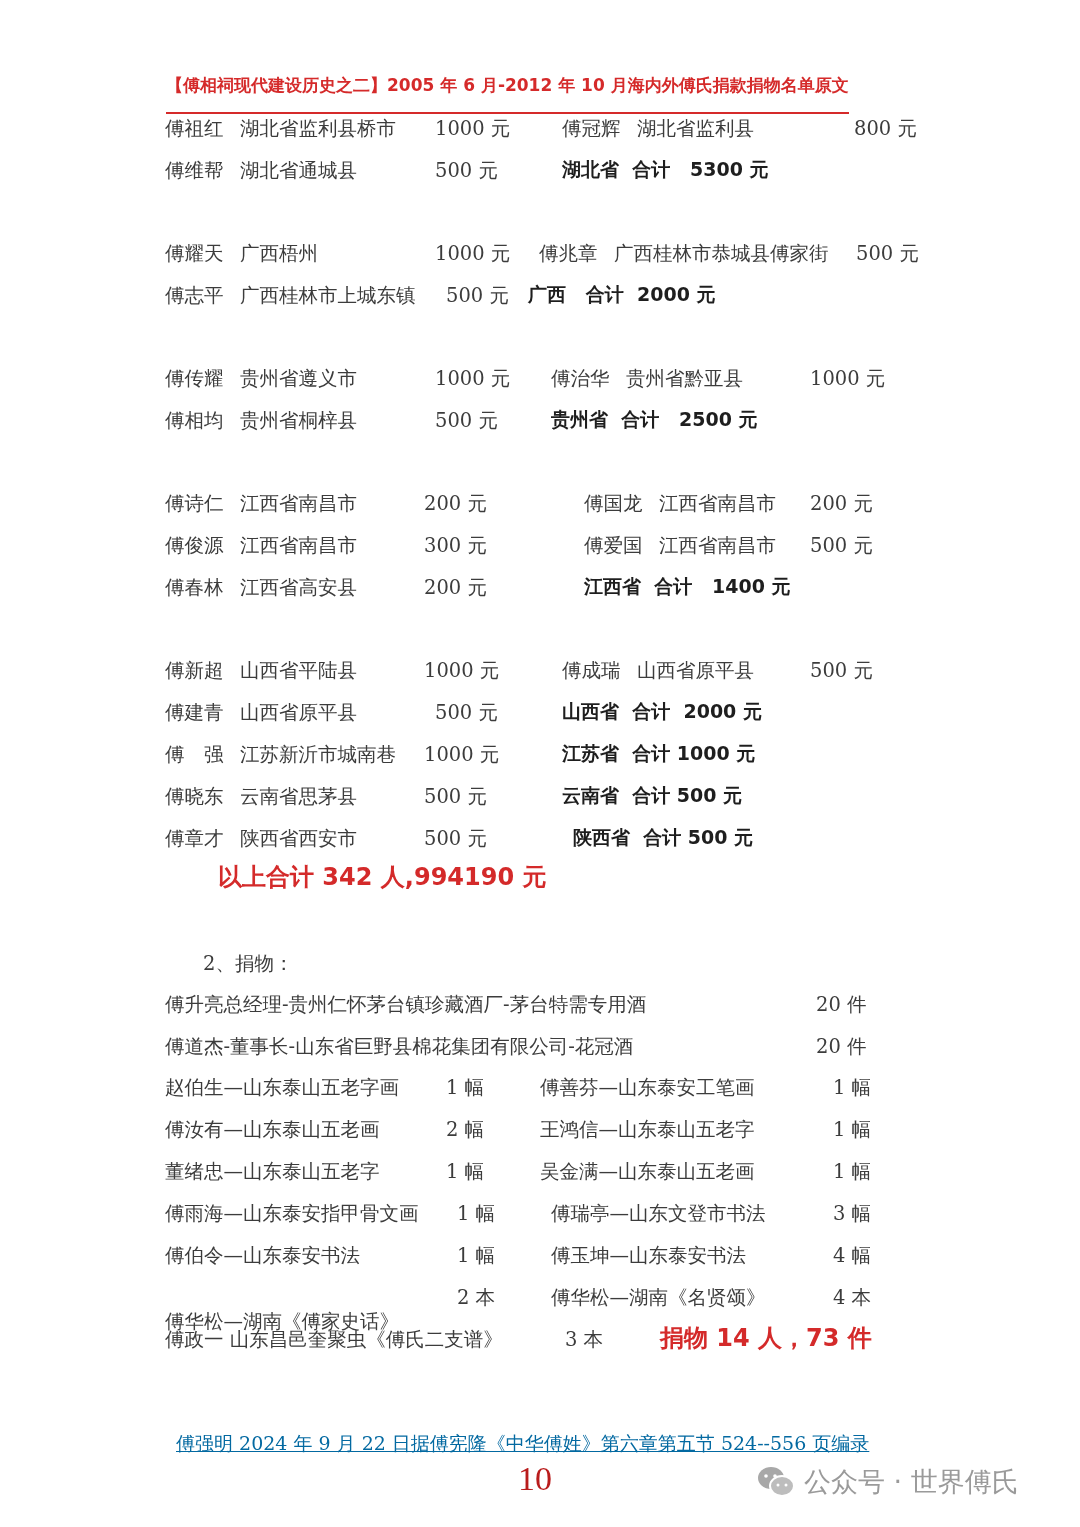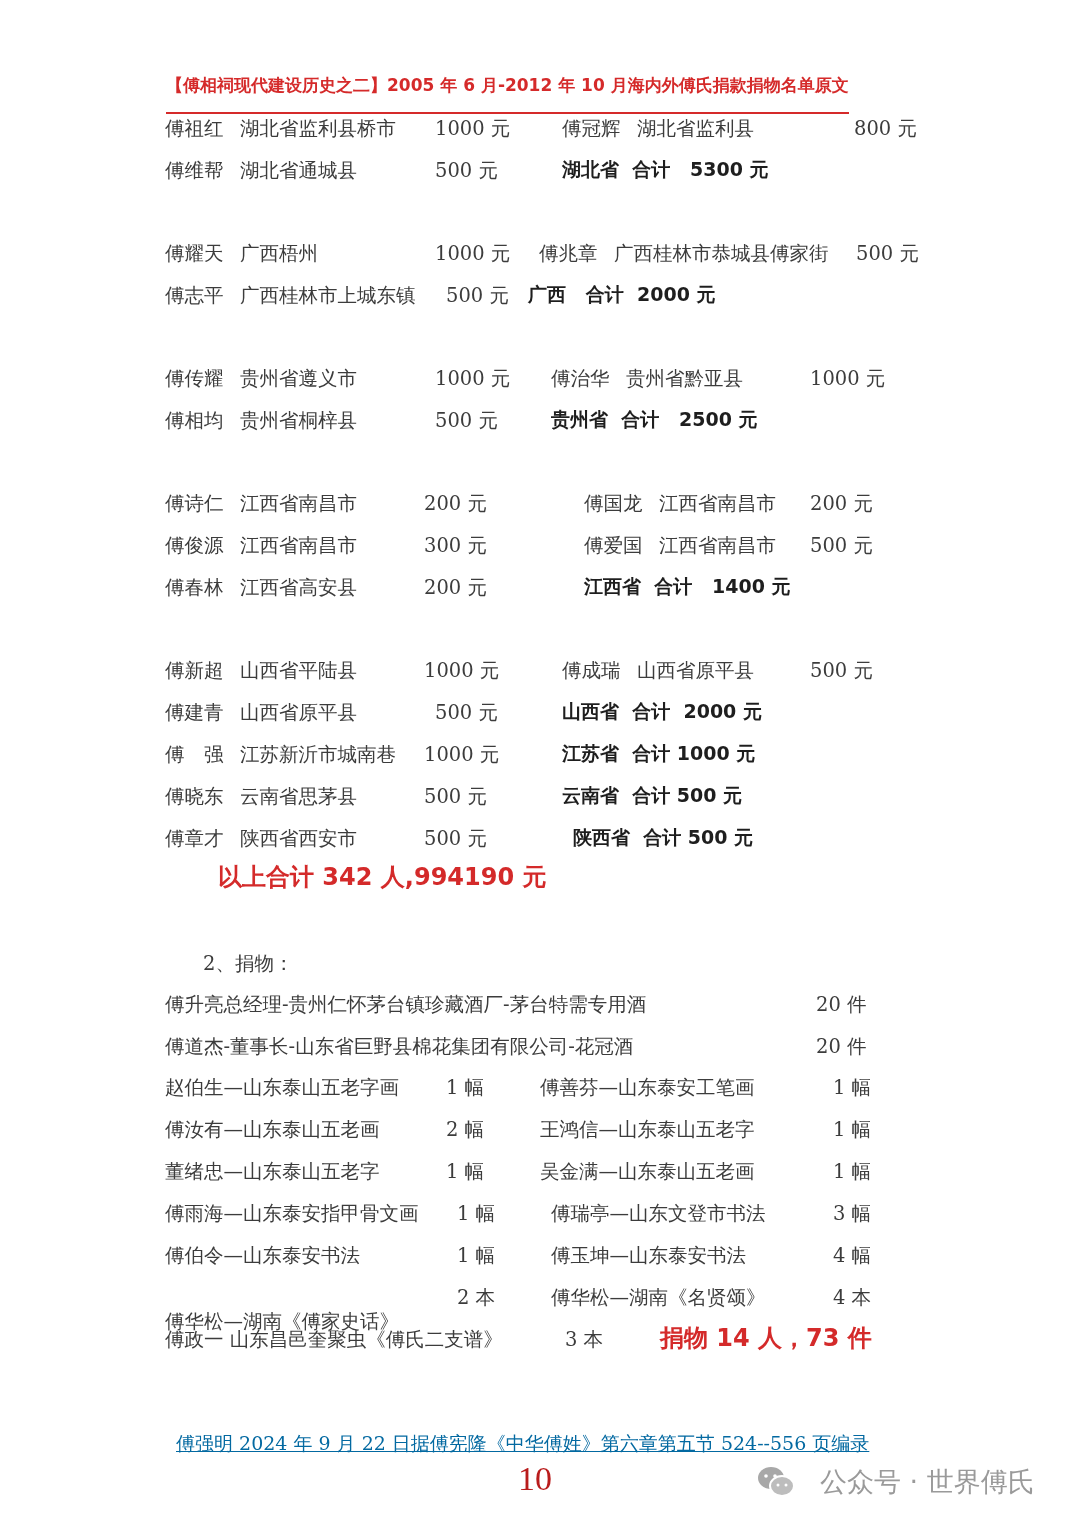"公众号 · 世界傅氏" .wm { gap: 24px -> 8px }
